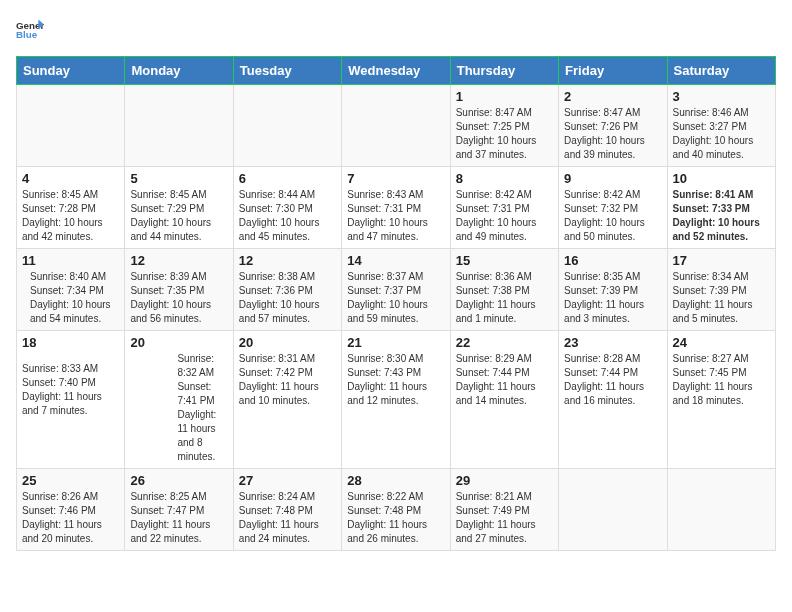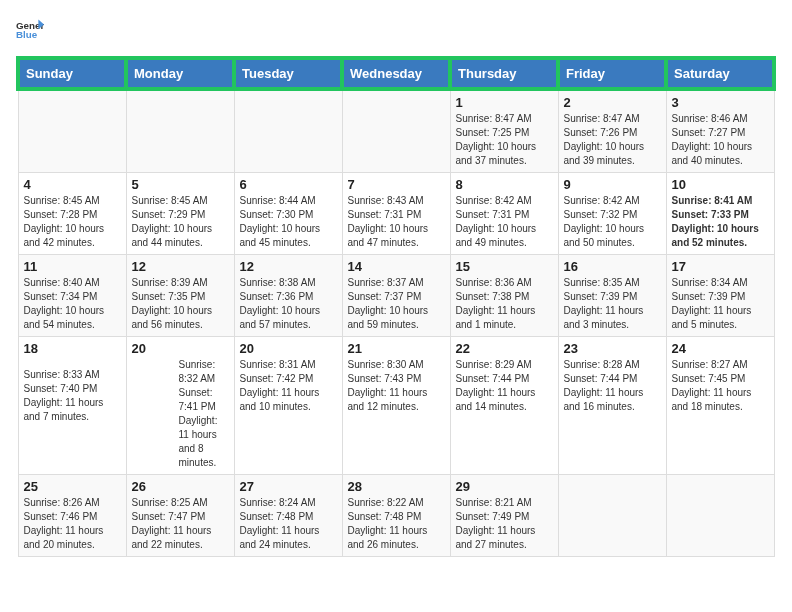"Sunday" .calendar th { border: 4px solid #22c55e -> 1px solid #22c55e }
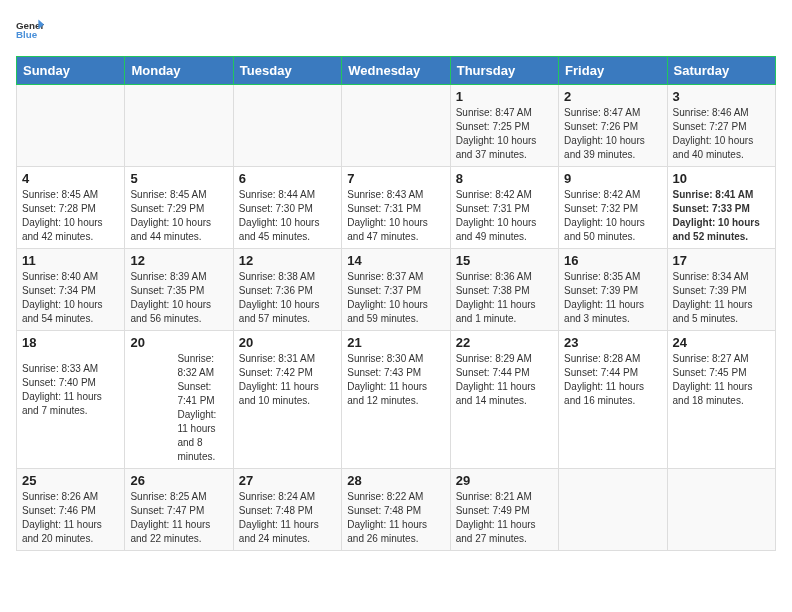"Sunrise: 8:46 AM" div.day-info { text: 7:27 -> 3:27 }
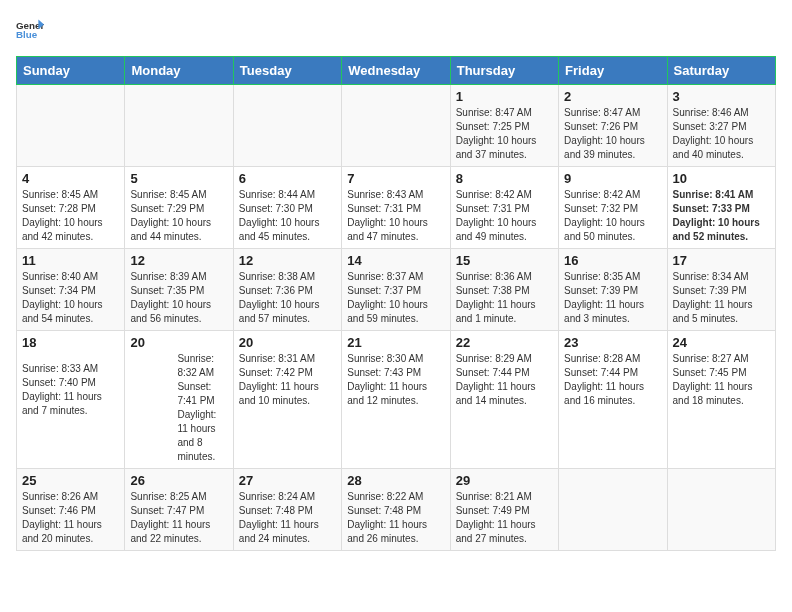"Sunrise: 8:40 AM" div.day-info { margin-left: none -> 8px }
